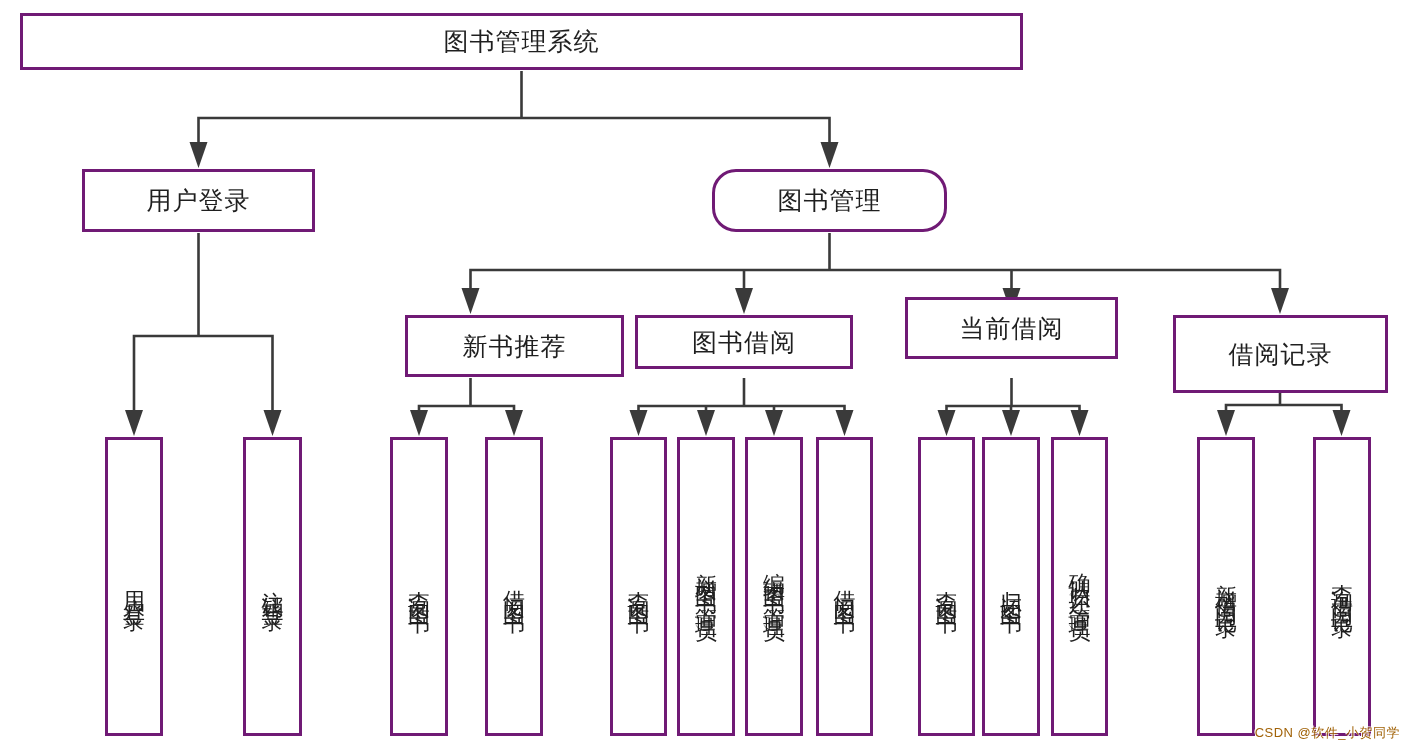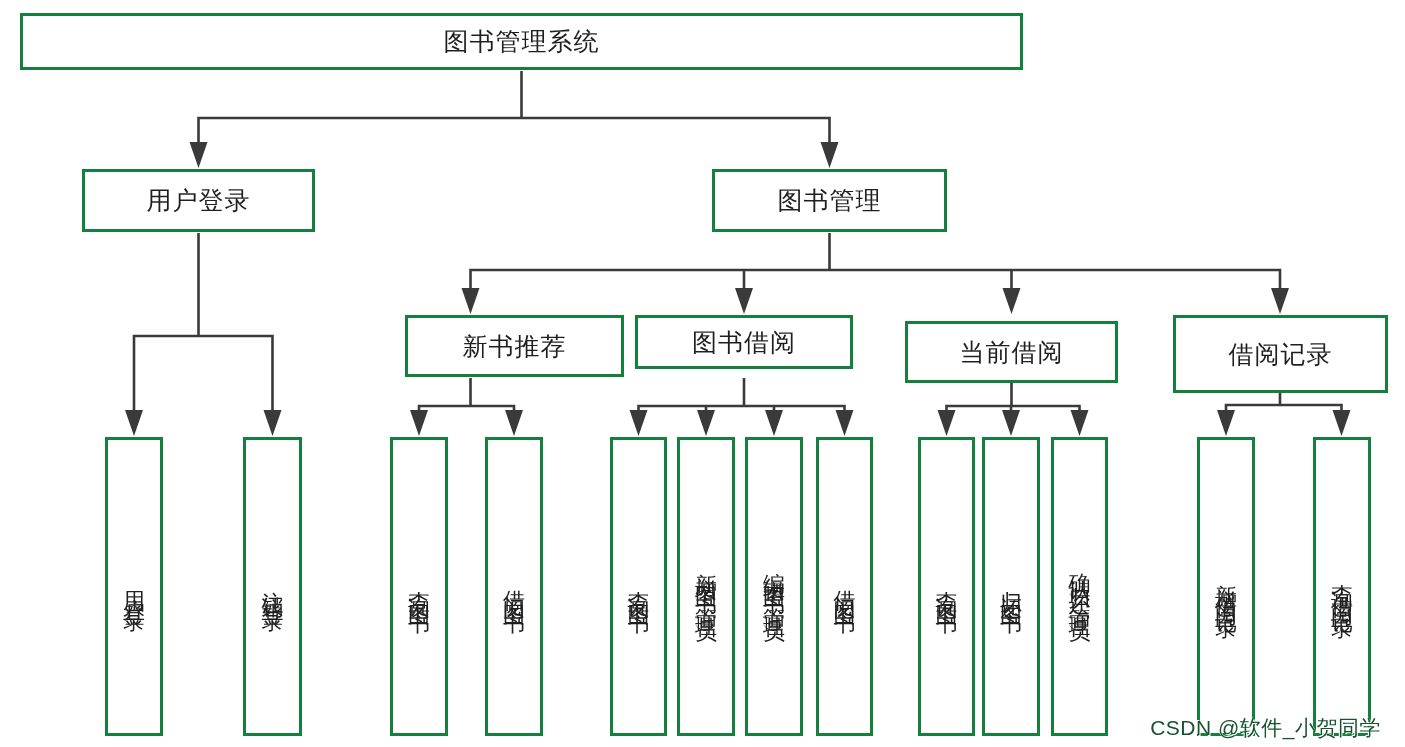"图书管理系统" .node { border: 3px solid #15803d -> 3px solid #701a75 }
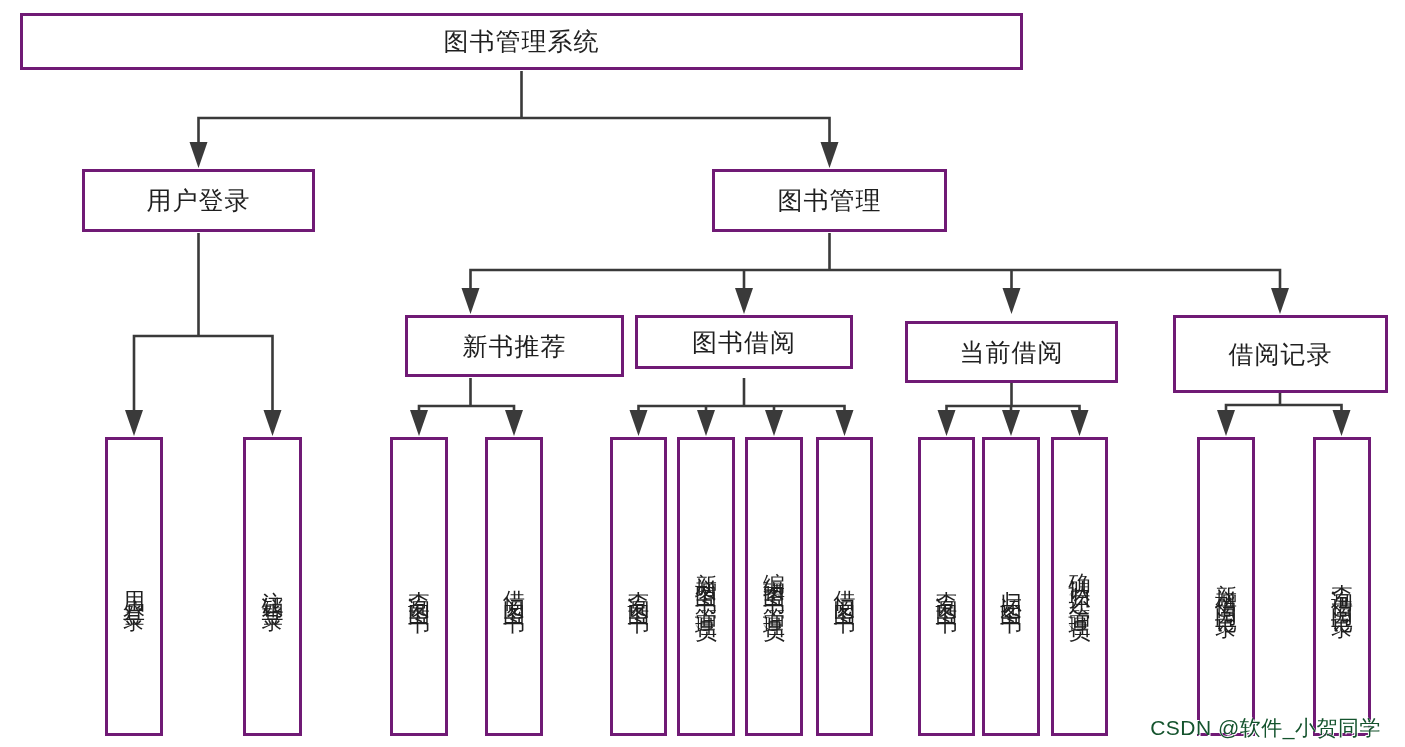"图书管理" div.node { border-radius: none -> 24px }
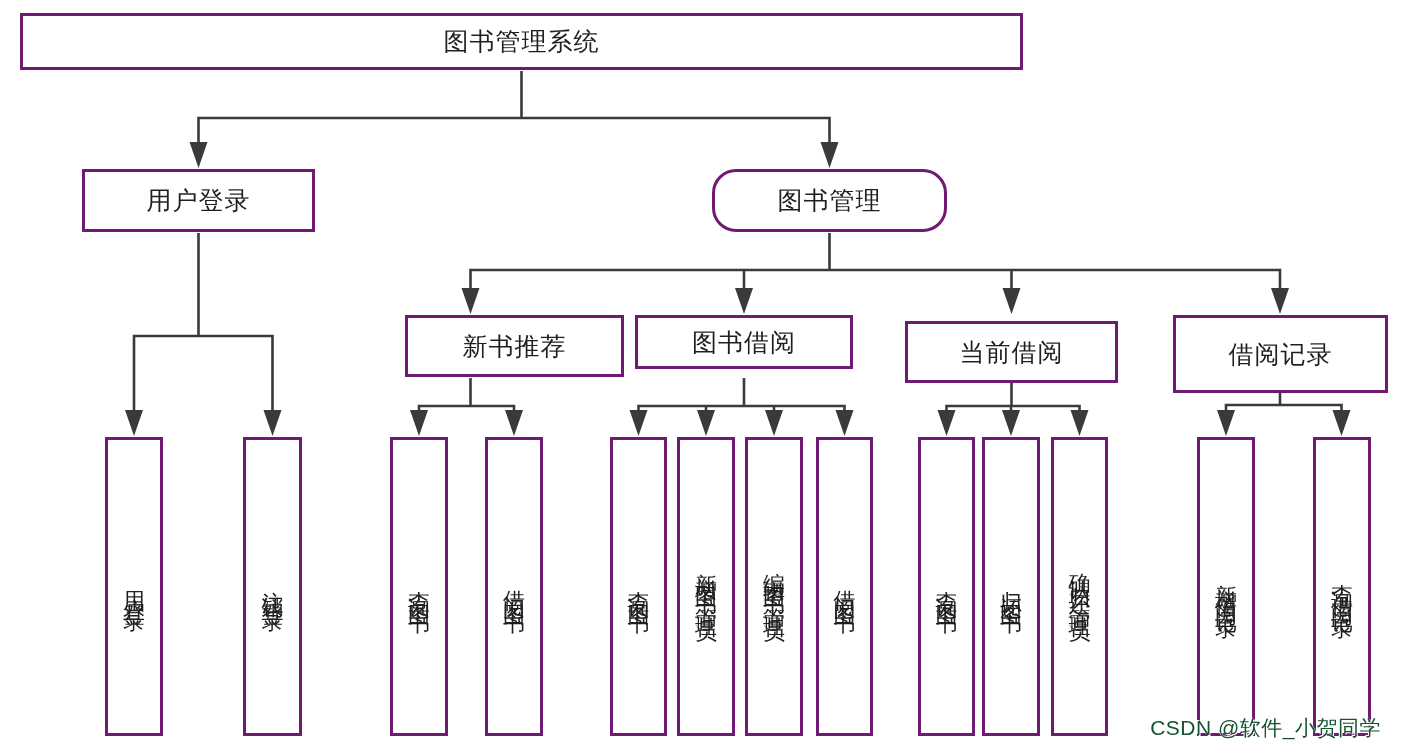"当前借阅" div.node { top: 321px -> 297px }
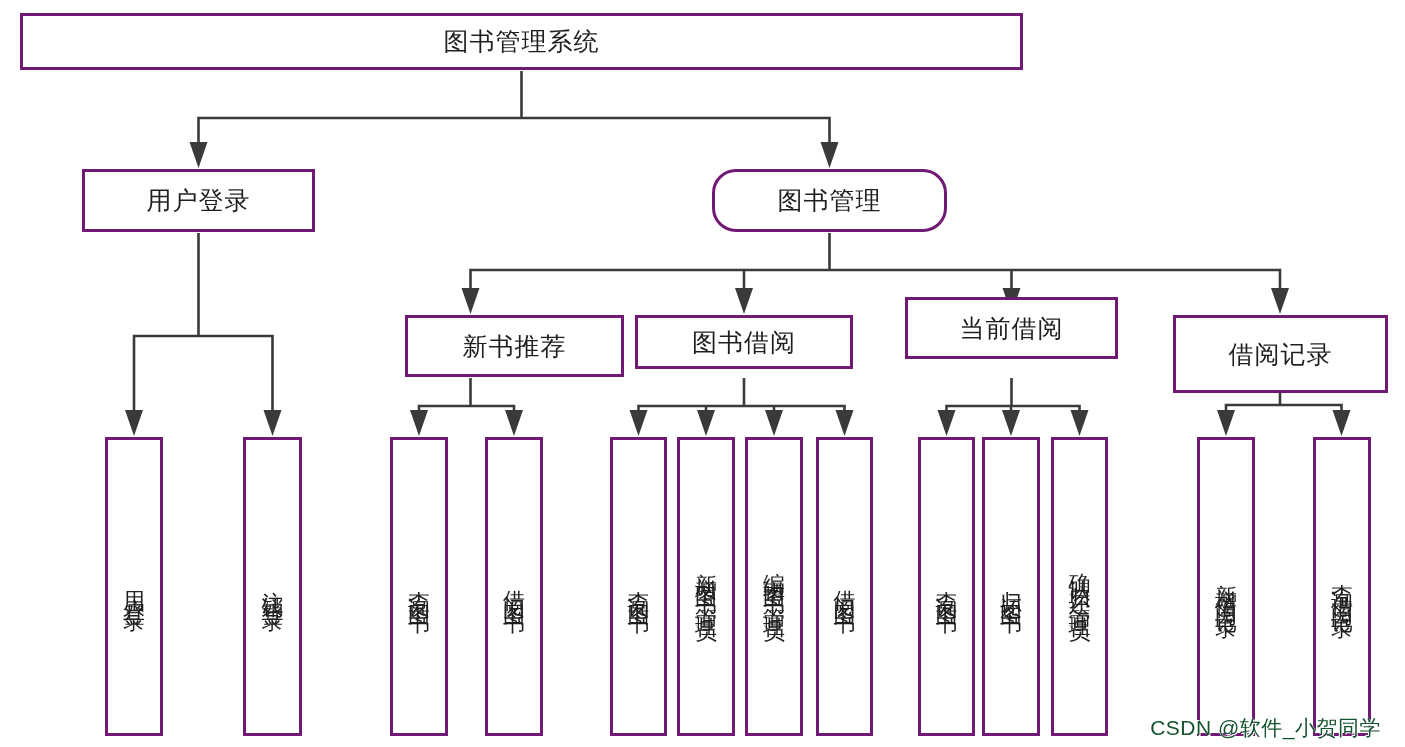"CSDN @软件_小贺同学" .watermark { color: #14532d -> #a16207; font-size: 21px -> 13px; right: 24px -> 5px }
